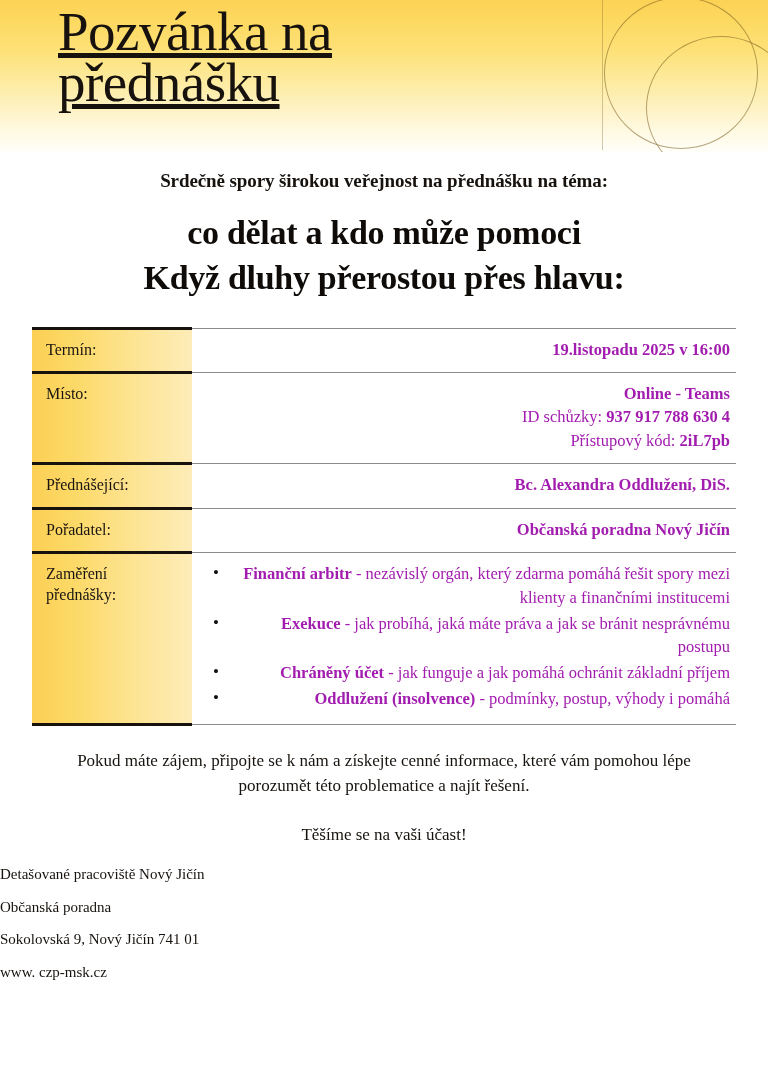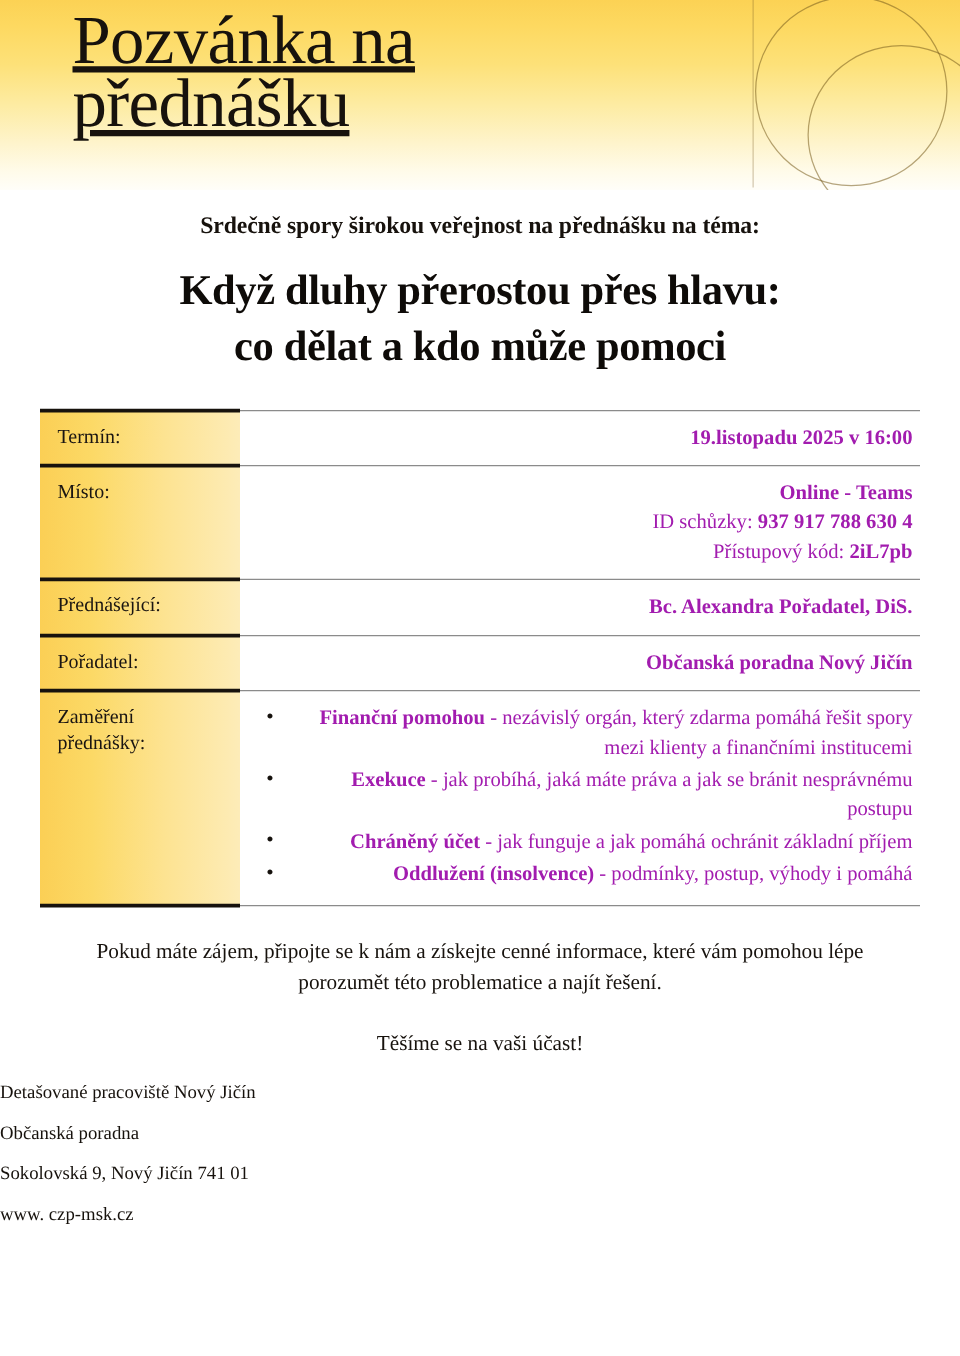"Když dluhy přerostou přes hlavu:" span.tline { order: before "co dělat a kdo může" -> after "co dělat a kdo může" }
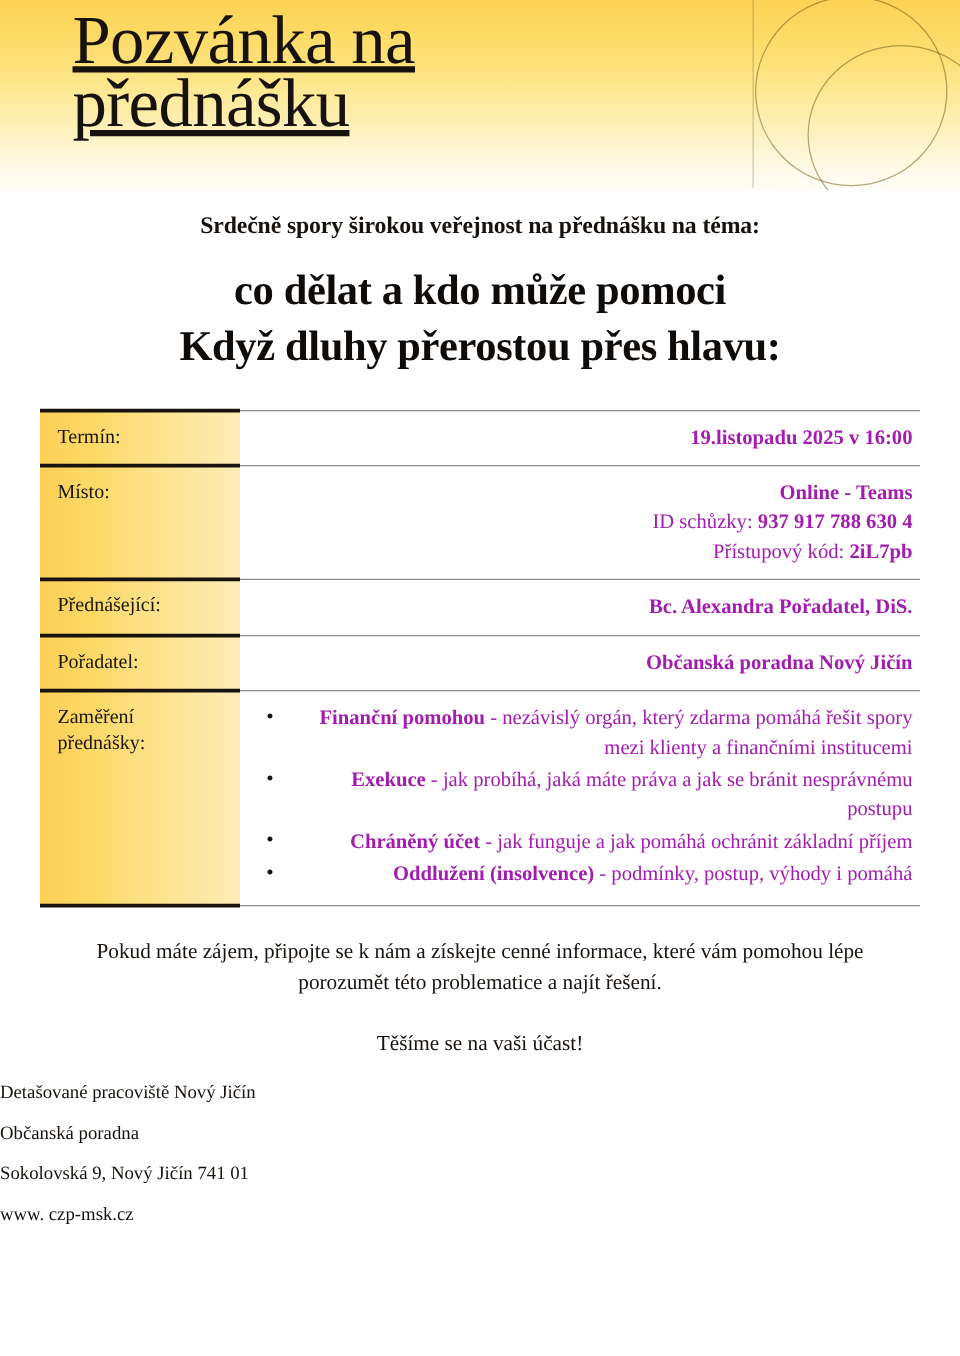"Bc. Alexandra Pořadatel, DiS." span.v-strong { text: Pořadatel -> Oddlužení }
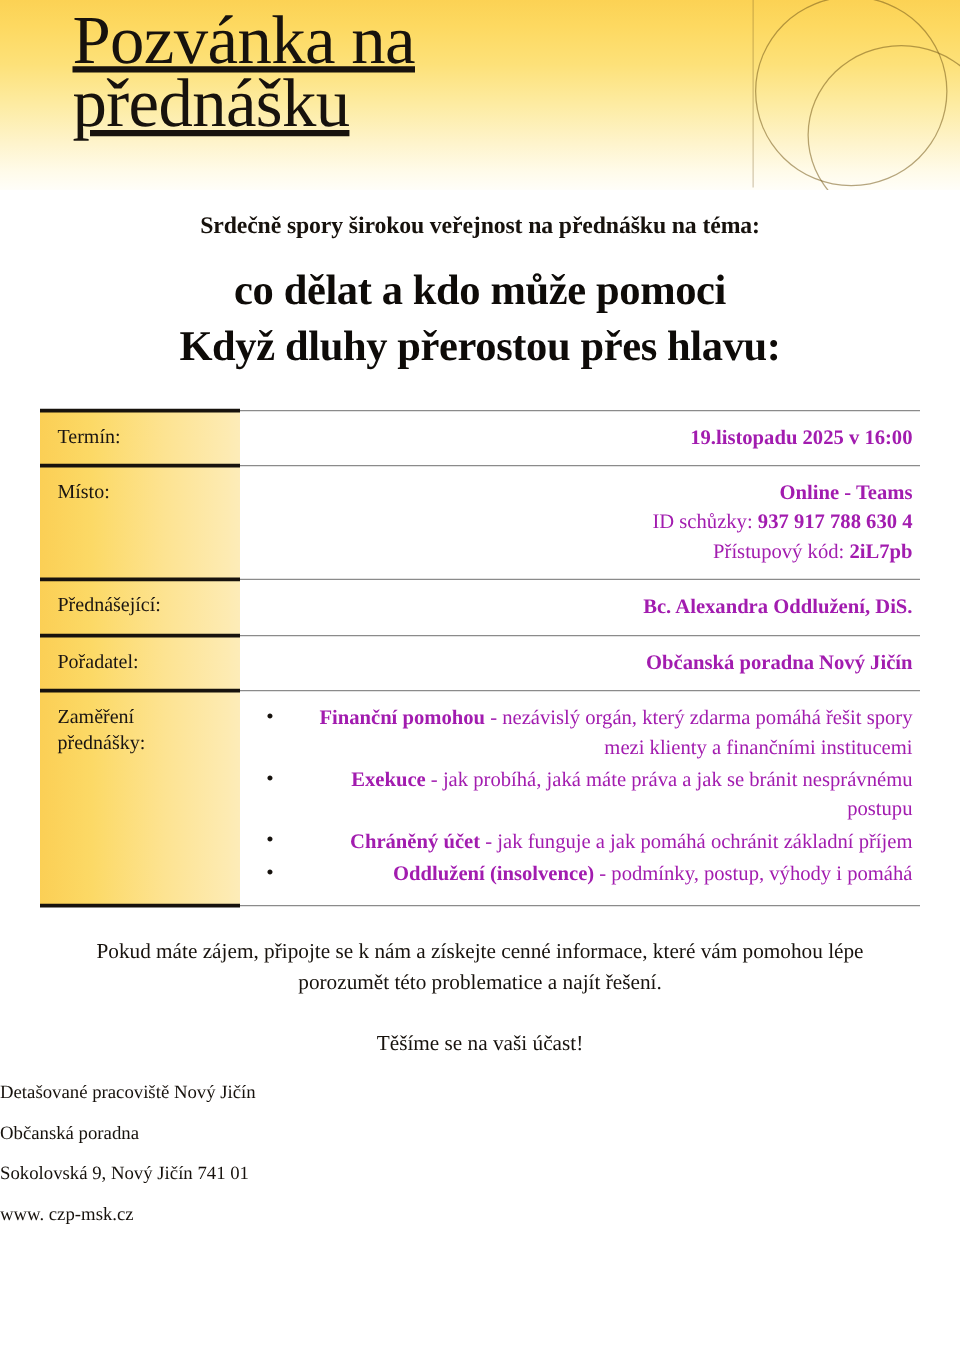"Finanční pomohou" b { text: pomohou -> arbitr }
